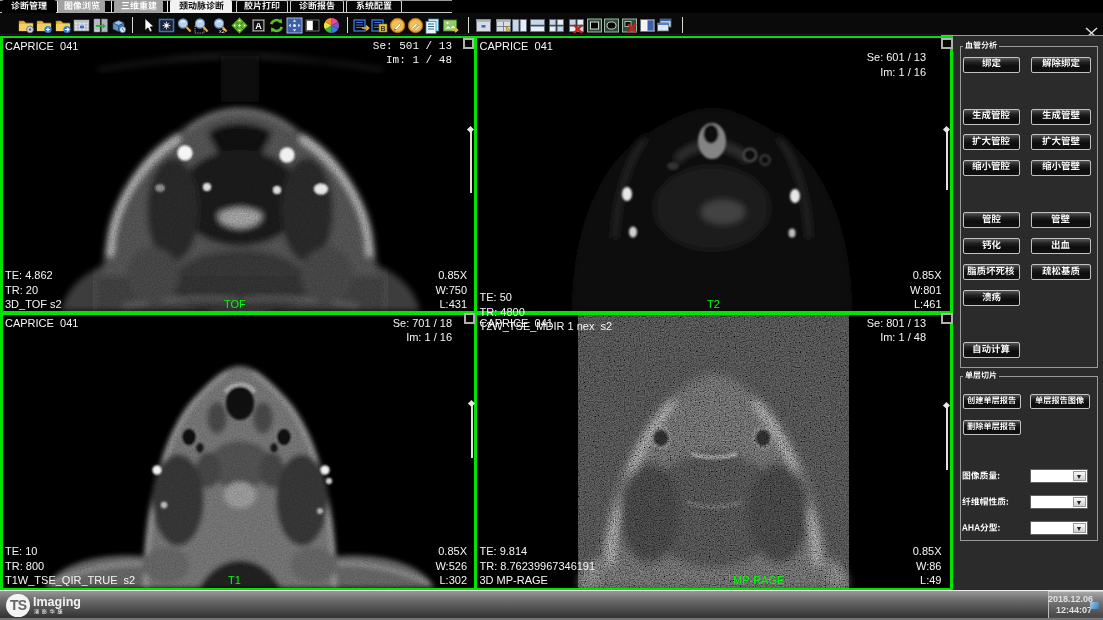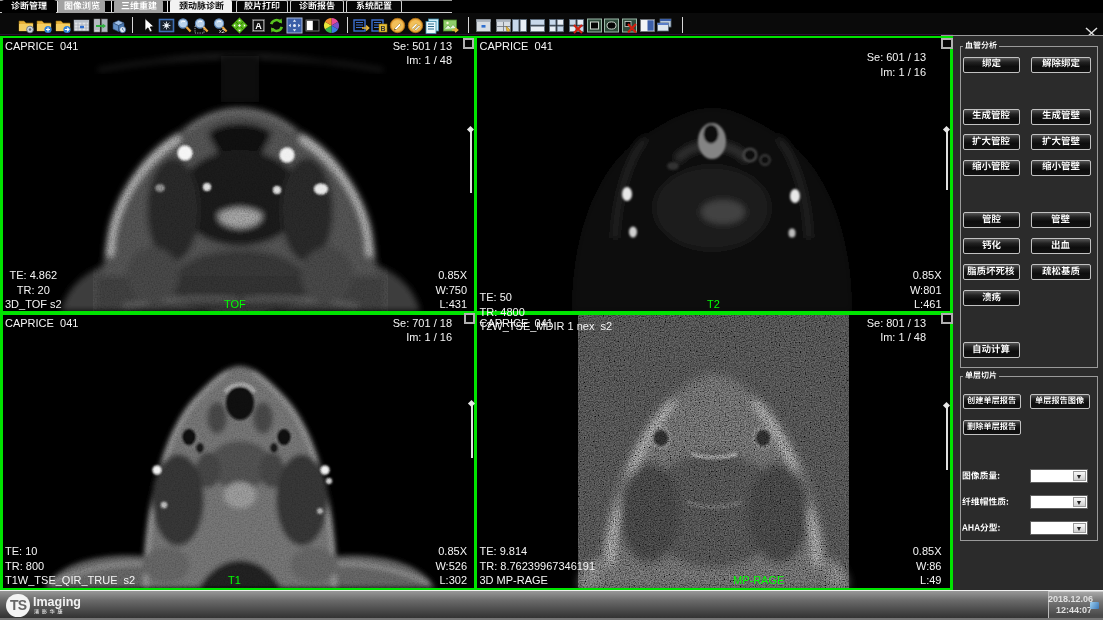"Se: 501 / 13" div.ab { font-family: none -> Liberation Mono, monospace }
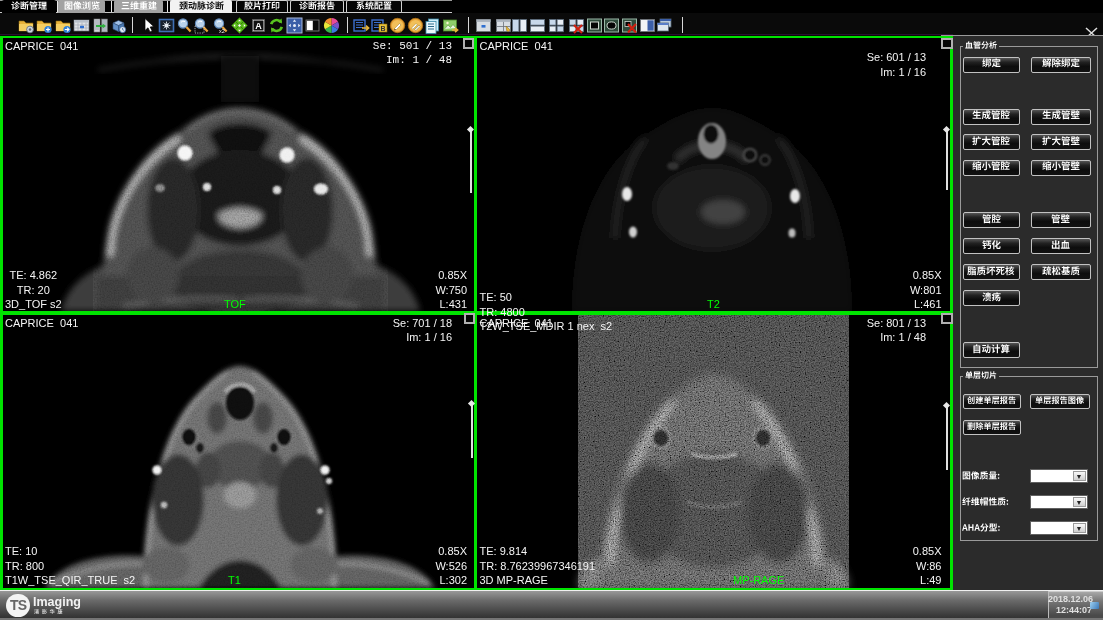"TE: 4.862" div.ab { text-align: center -> none }
